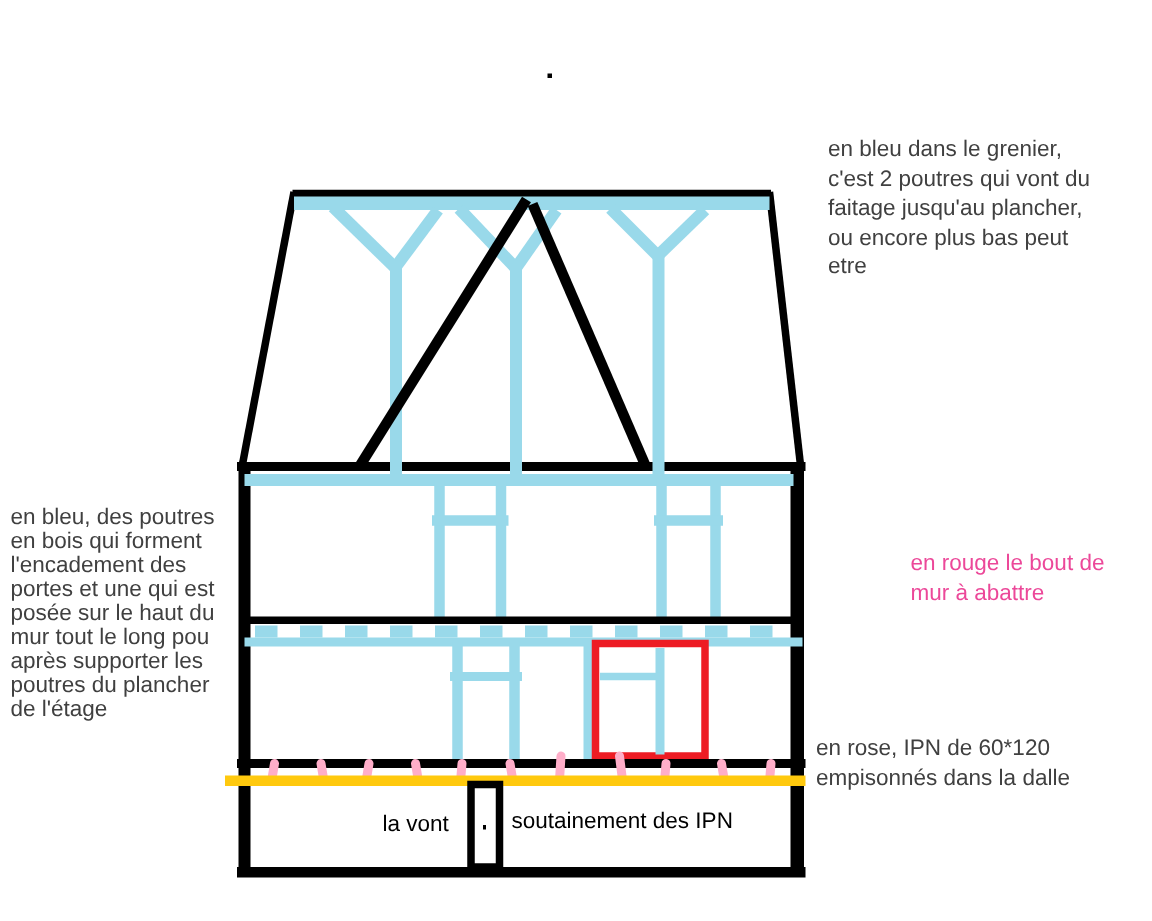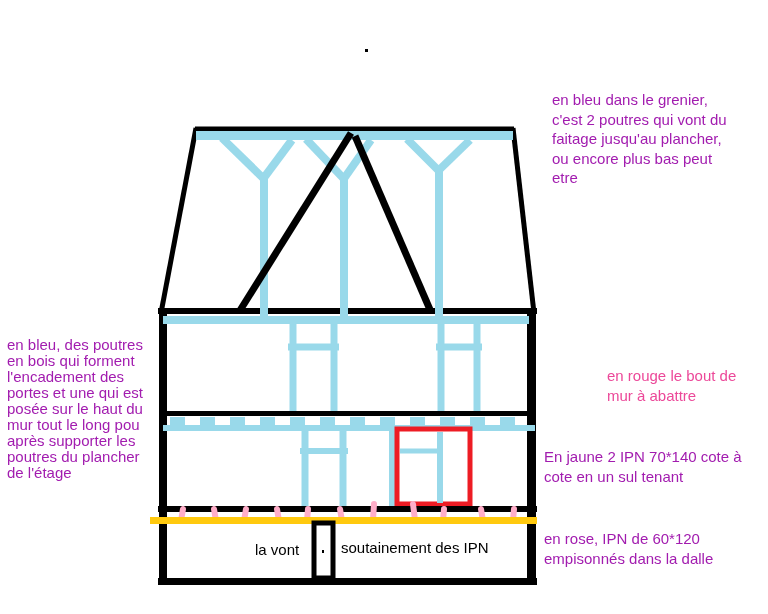"en bleu dans le grenier," .note { color: #a21caf -> #404040 }
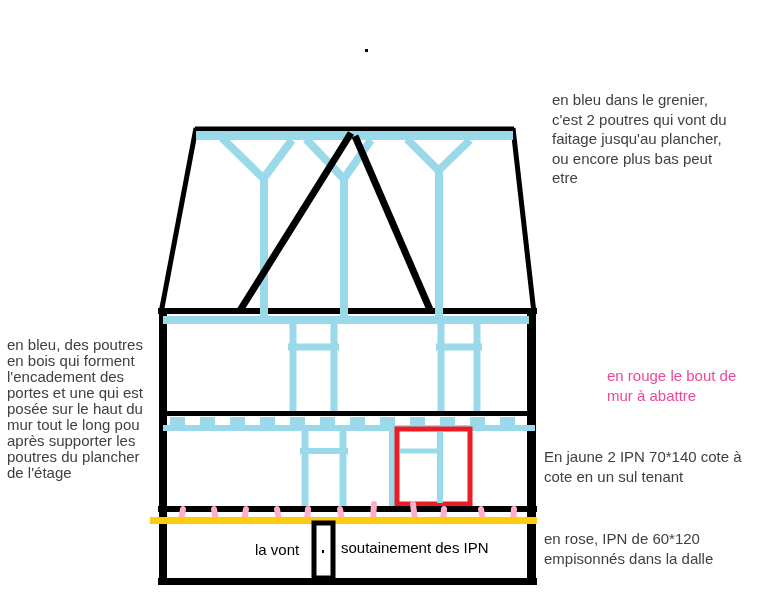"En jaune 2 IPN 70*140" div.note { html: <div>En jaune 2 IPN 70*140 cote à cote en un sul tenant</div> -> none }
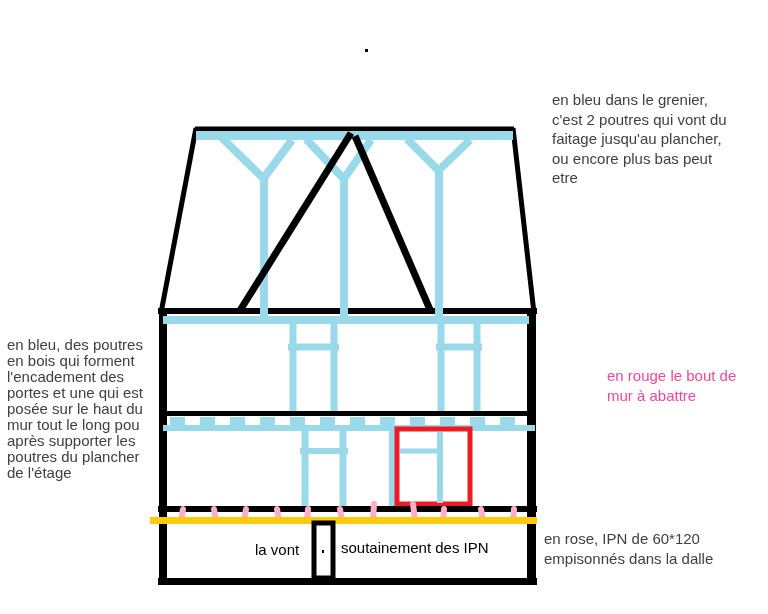"en rose, IPN de 60*120" div.note { top: 529px -> 489px }
